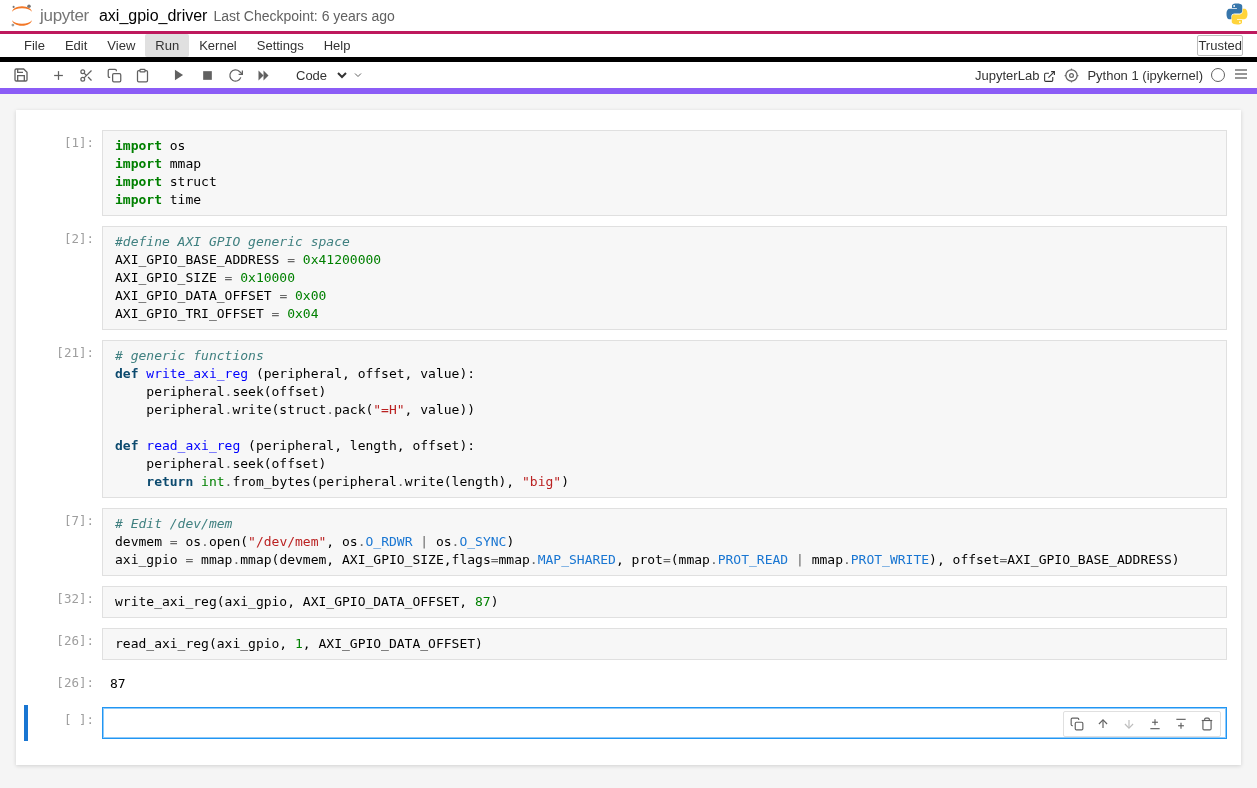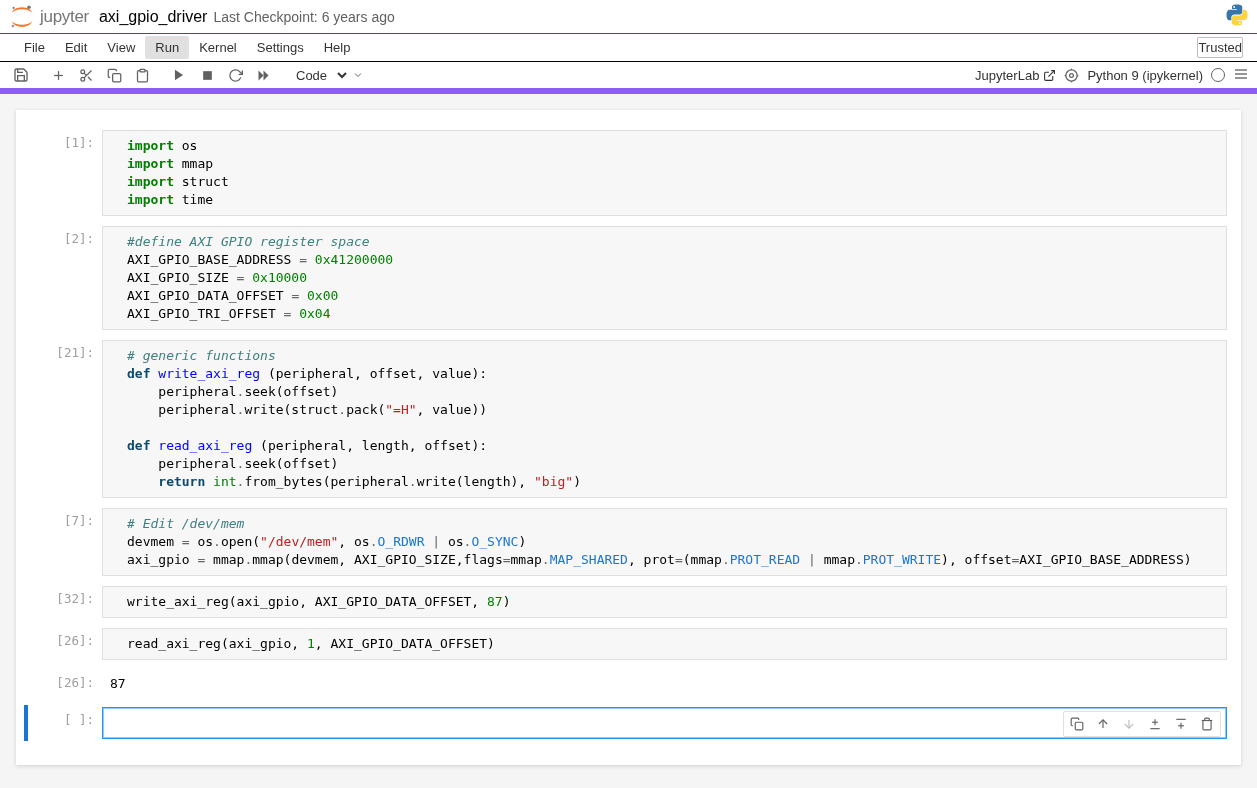"jupyter" .top-bar { border-bottom: 1px solid #be185d -> 3px solid #be185d }
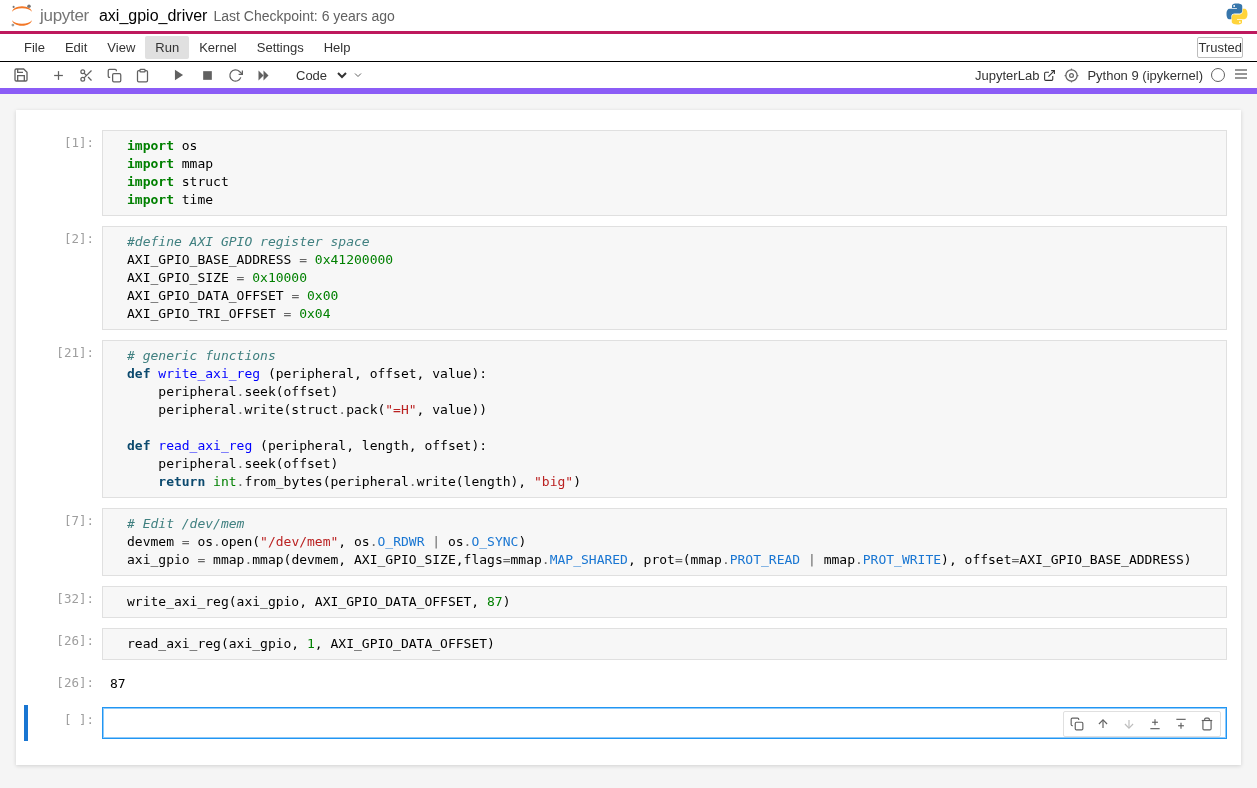"File" .menu-bar { border-bottom: 1px solid #000000 -> 5px solid #000000 }
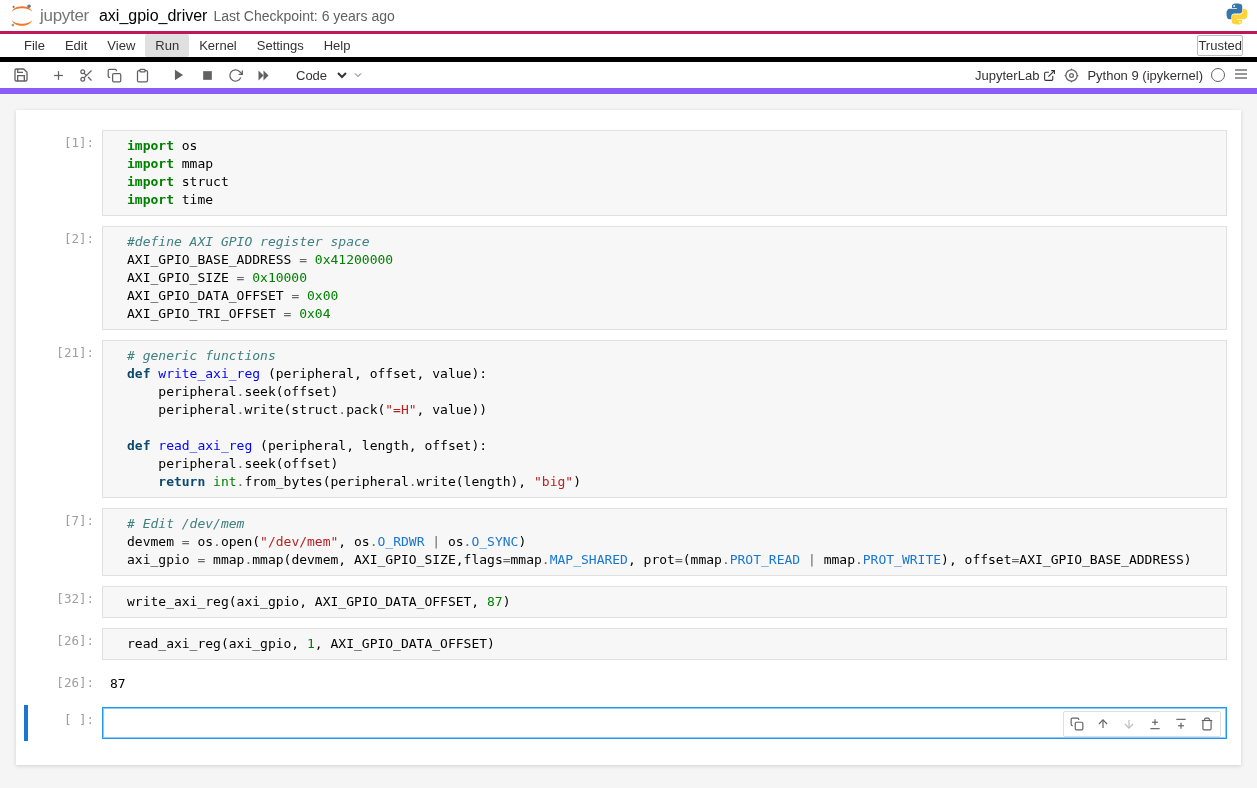"JupyterLab" .jl-link { align-items: center -> flex-end }
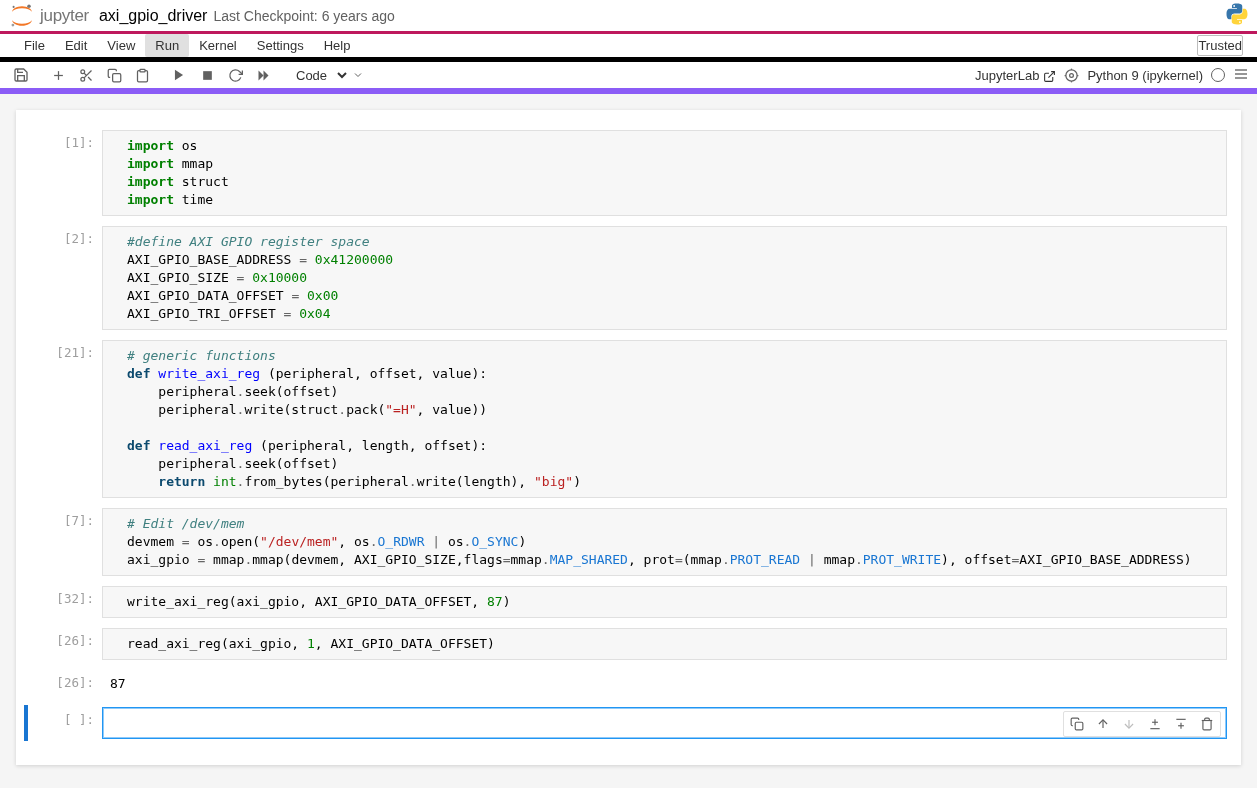"Python 9 (ipykernel)" span.kernel-name { text: 9 -> 1 }
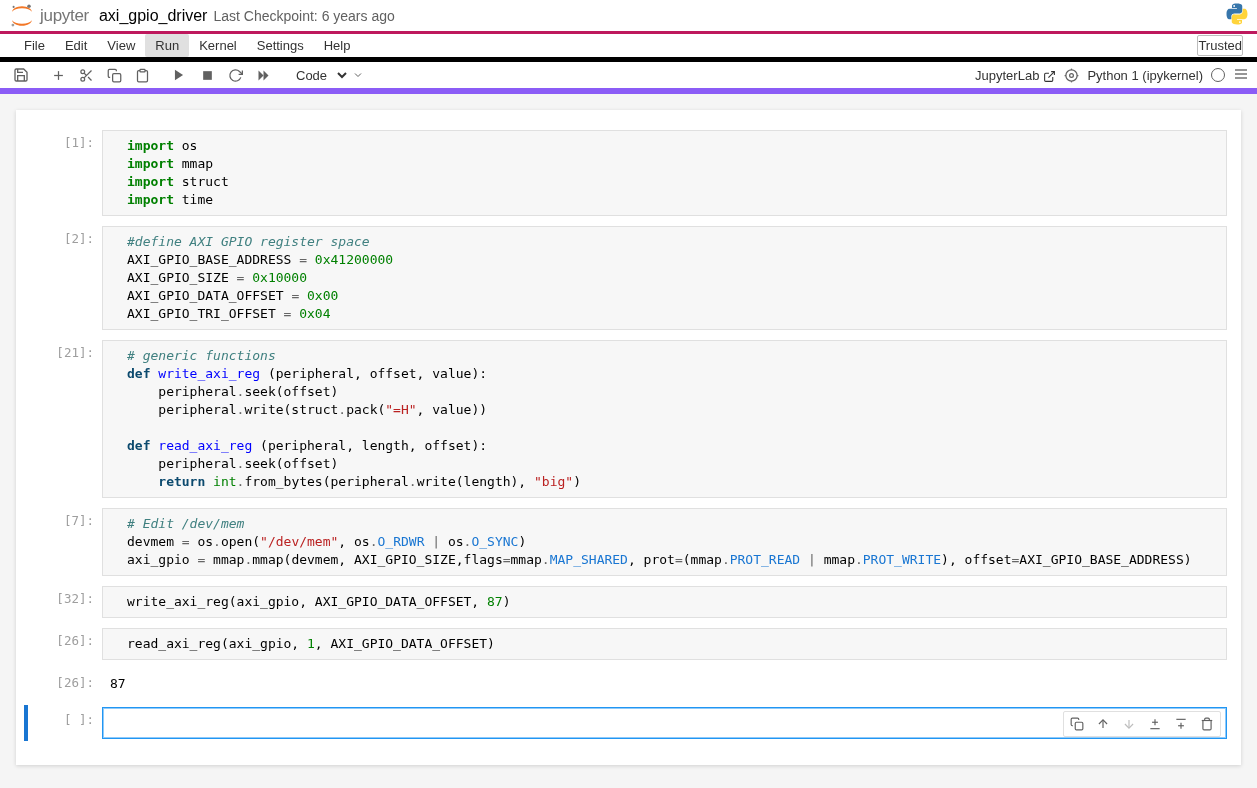"import os" .code-input { padding: 6px 24px -> 6px 12px }
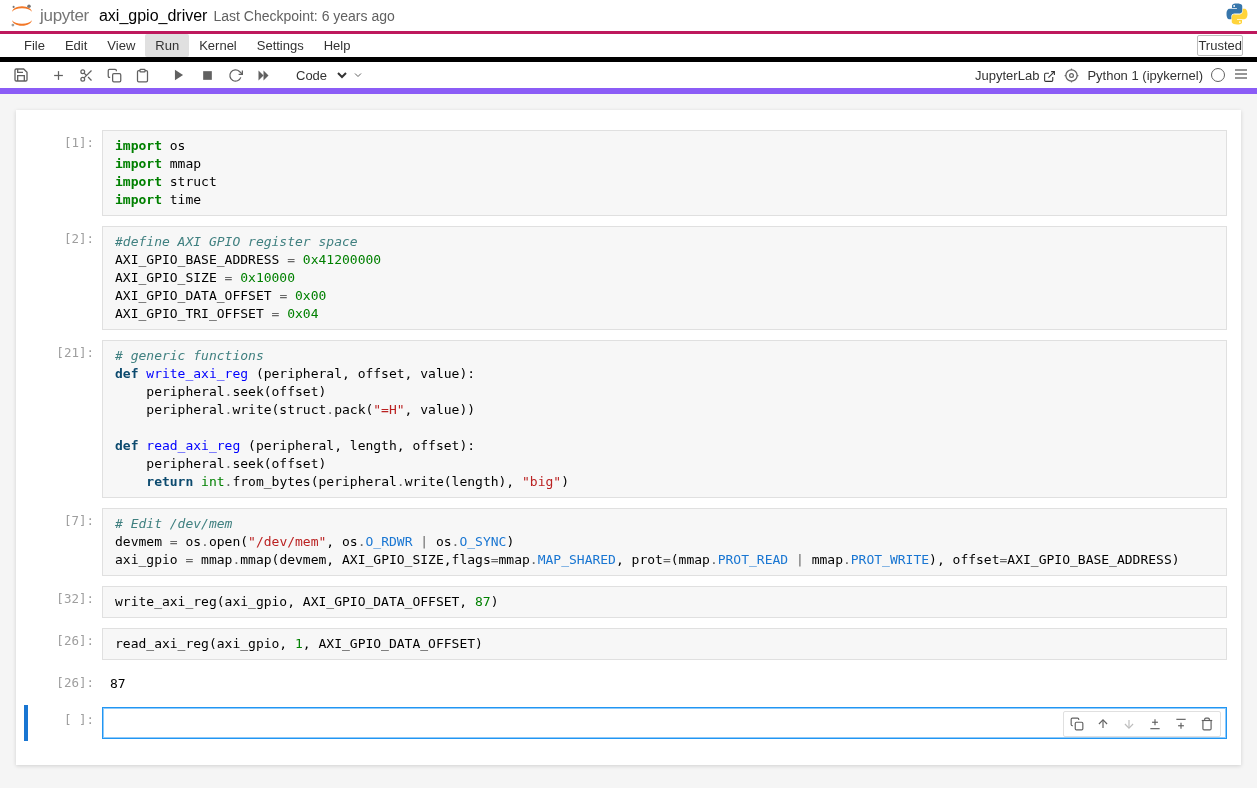"#define AXI GPIO register space" span.cm { text: register -> generic }
